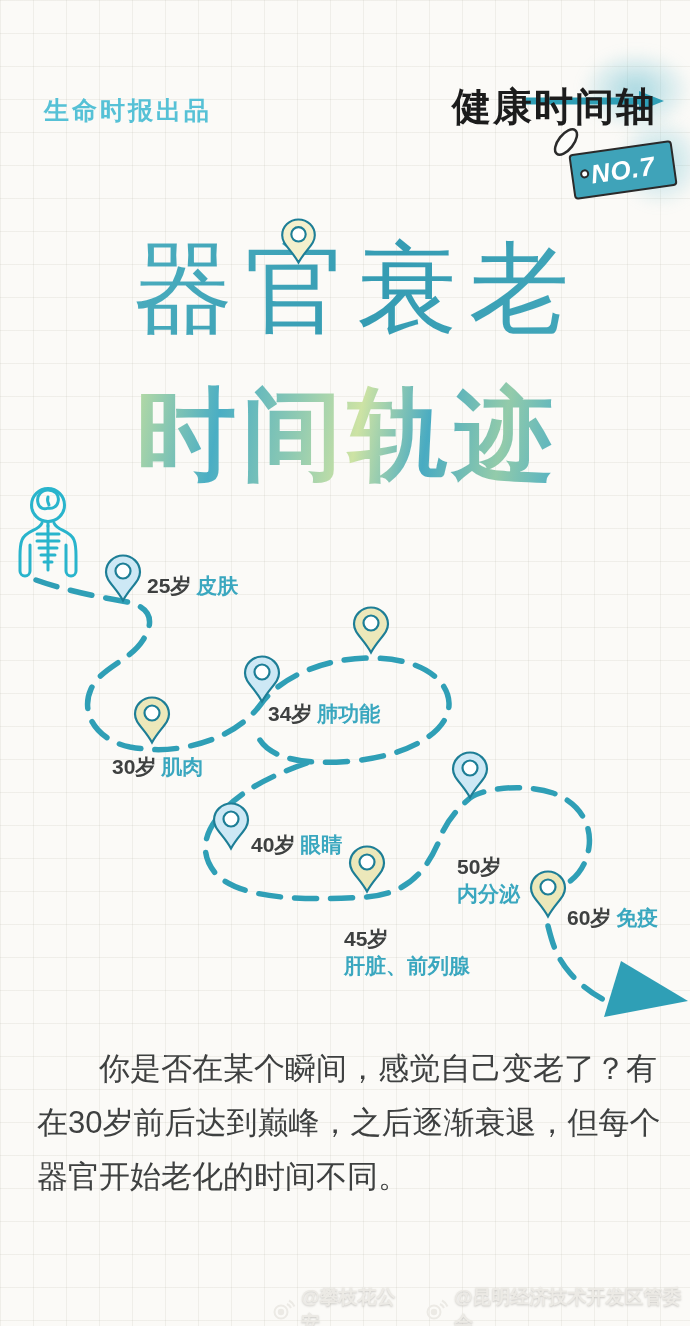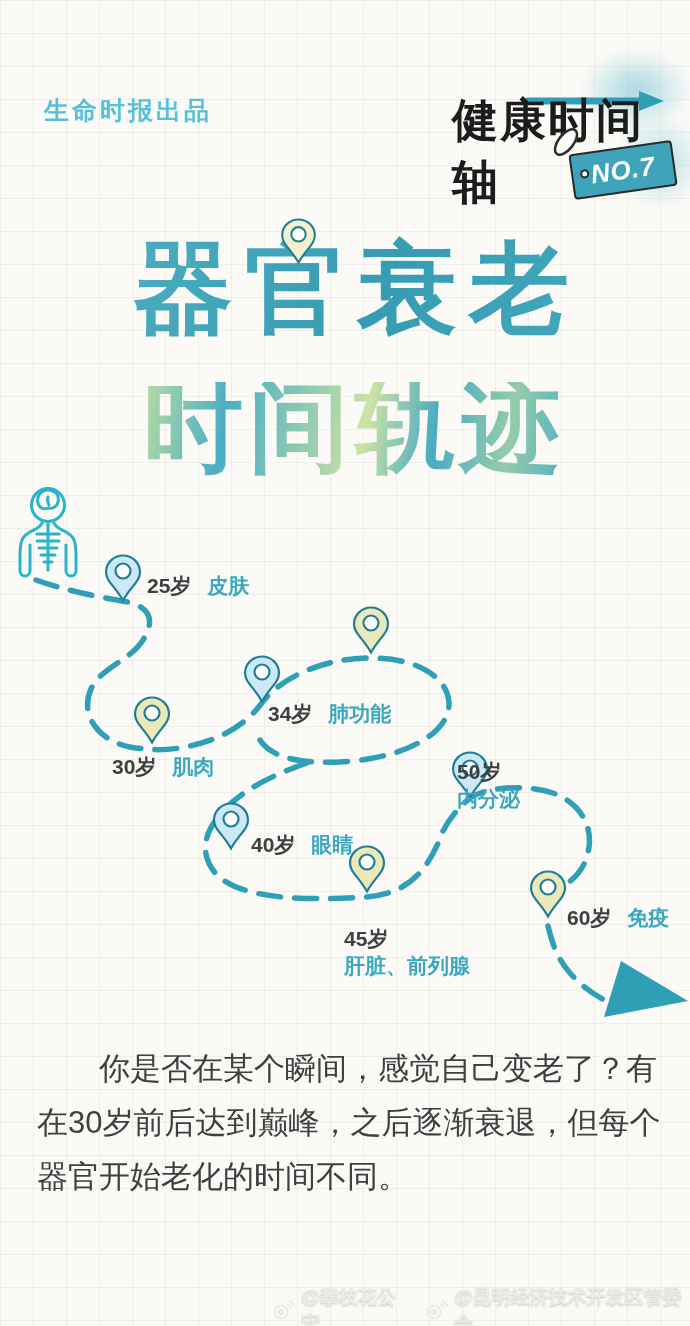"健康时间轴" .series-title { font-size: 46px -> 39px; top: 90px -> 80px }
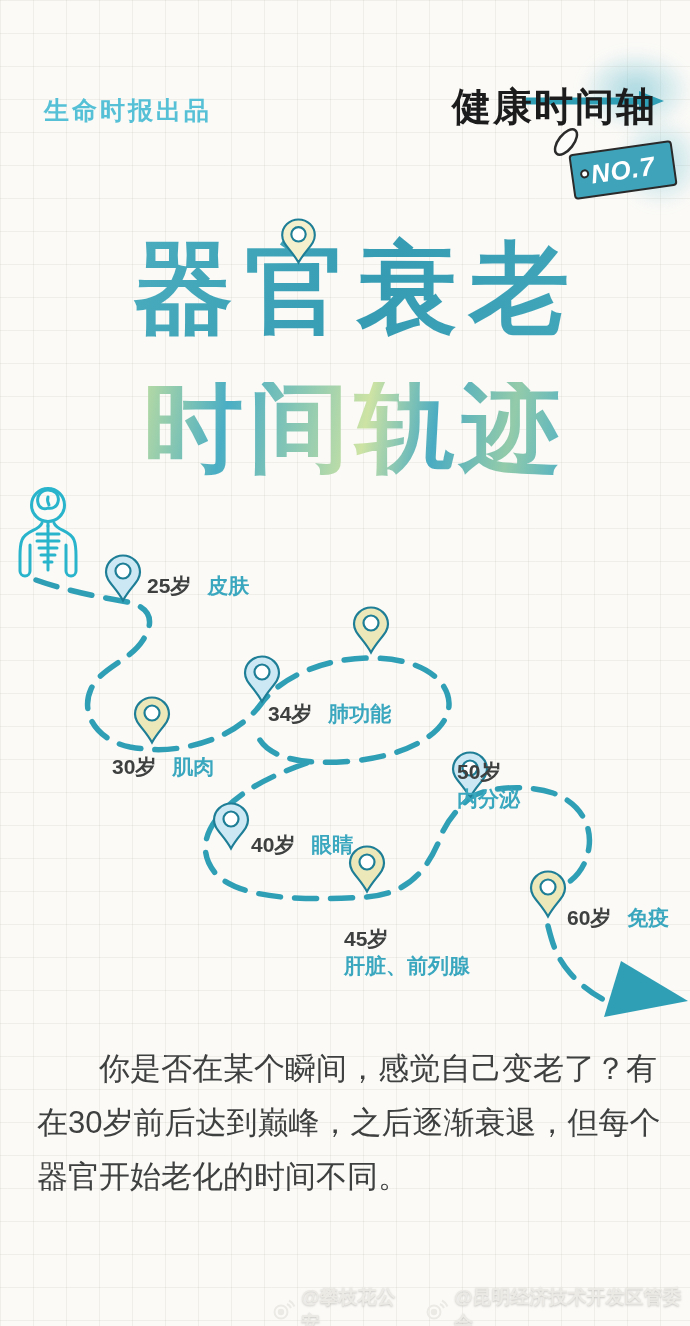"器官衰老" .t1 { font-weight: 700 -> 400 }
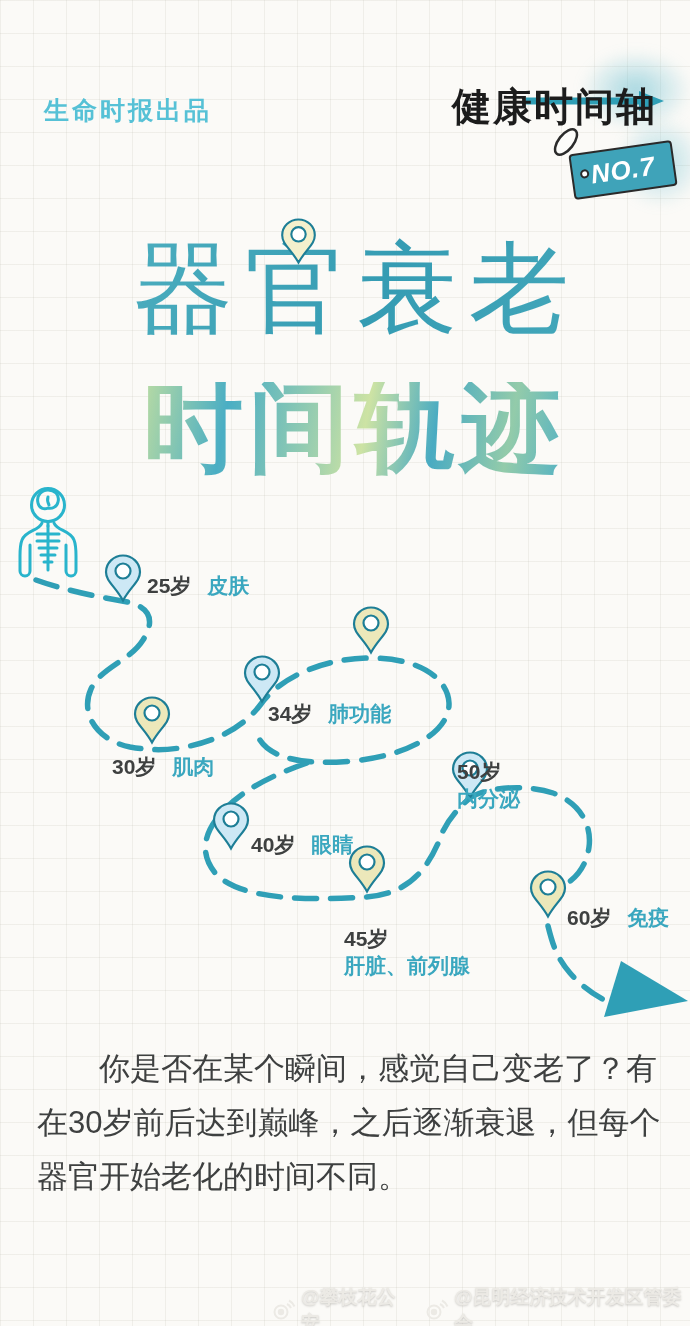"时间轨迹" .t2 { font-family: Liberation Mono, monospace -> none; left: 143px -> 136px }
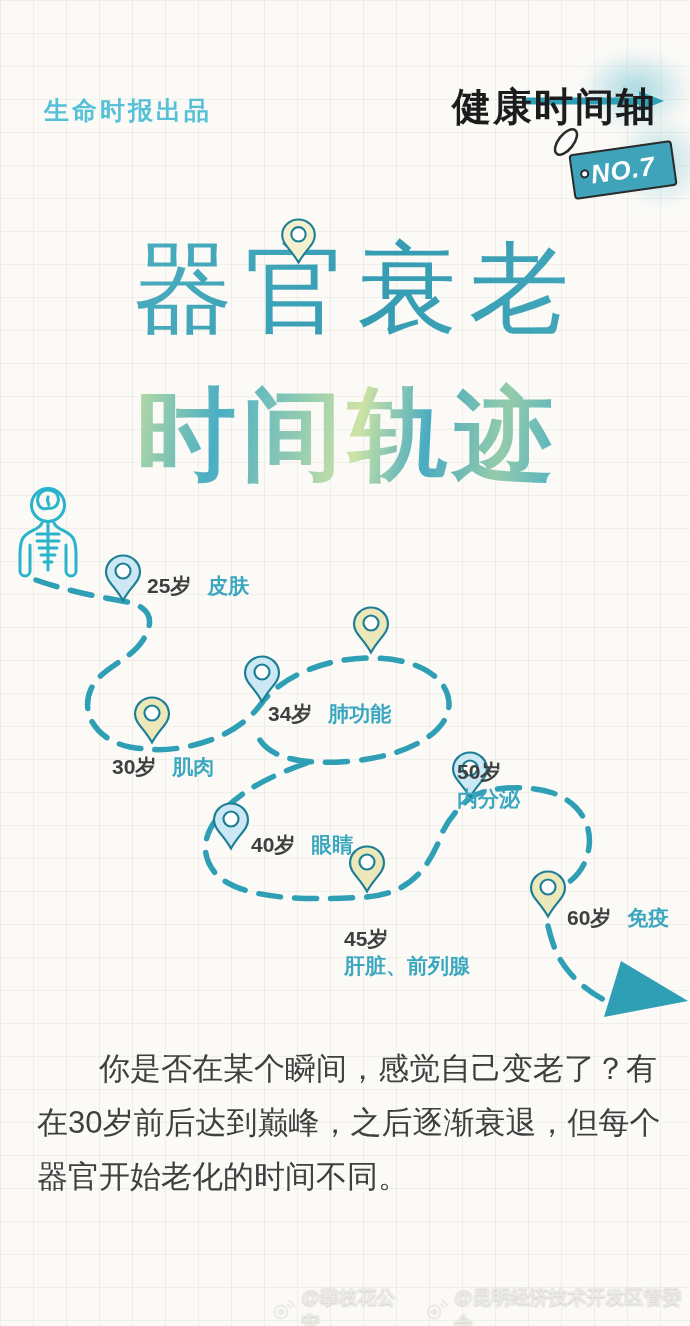"皮肤" .ms-label.row .organ { margin-left: 16px -> 5px }
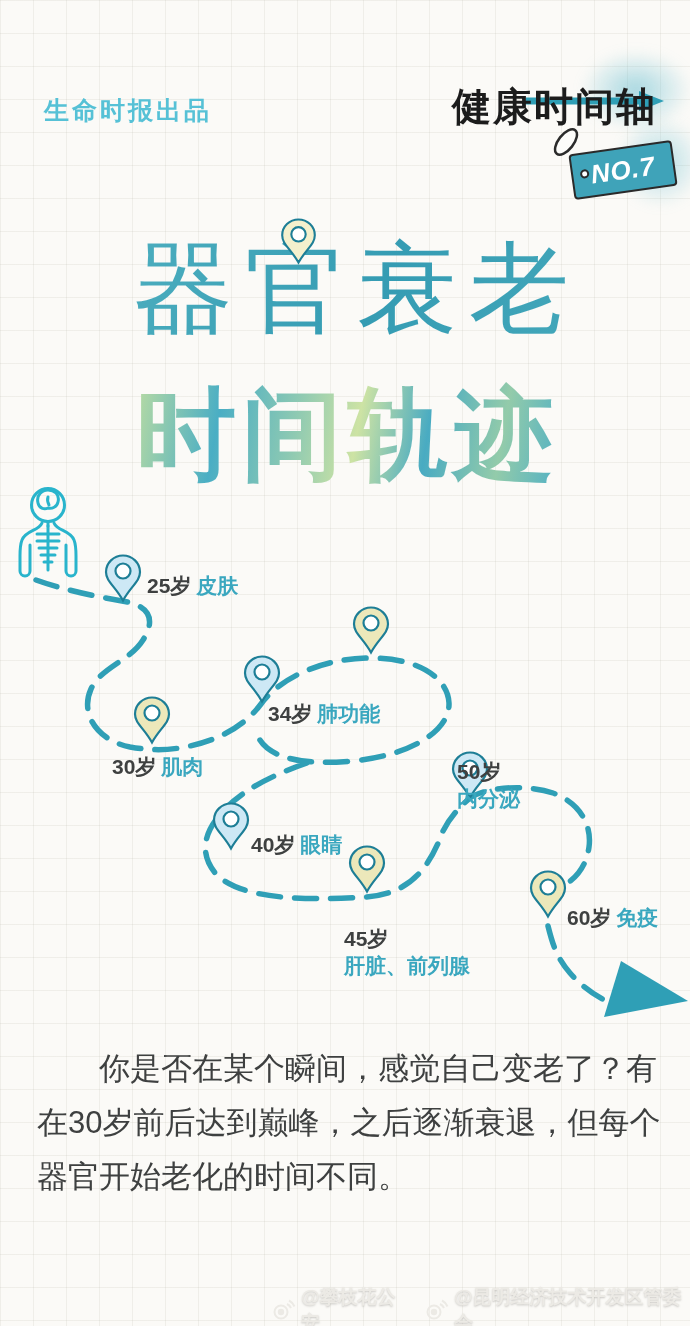"50岁" .l50 { top: 758px -> 853px }
